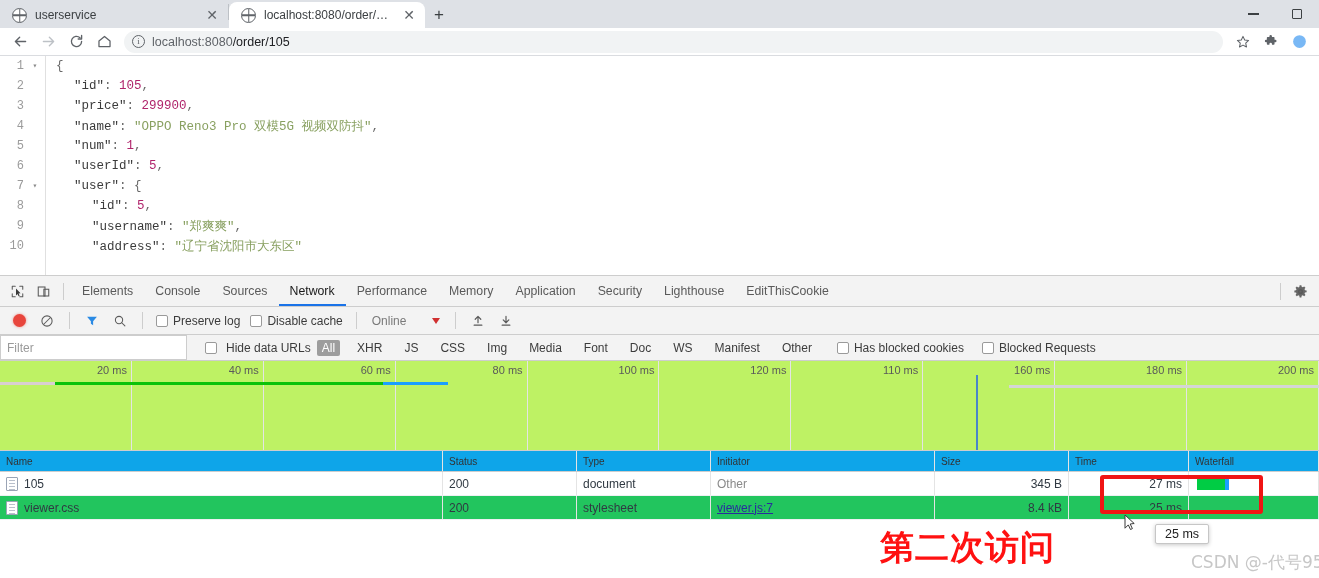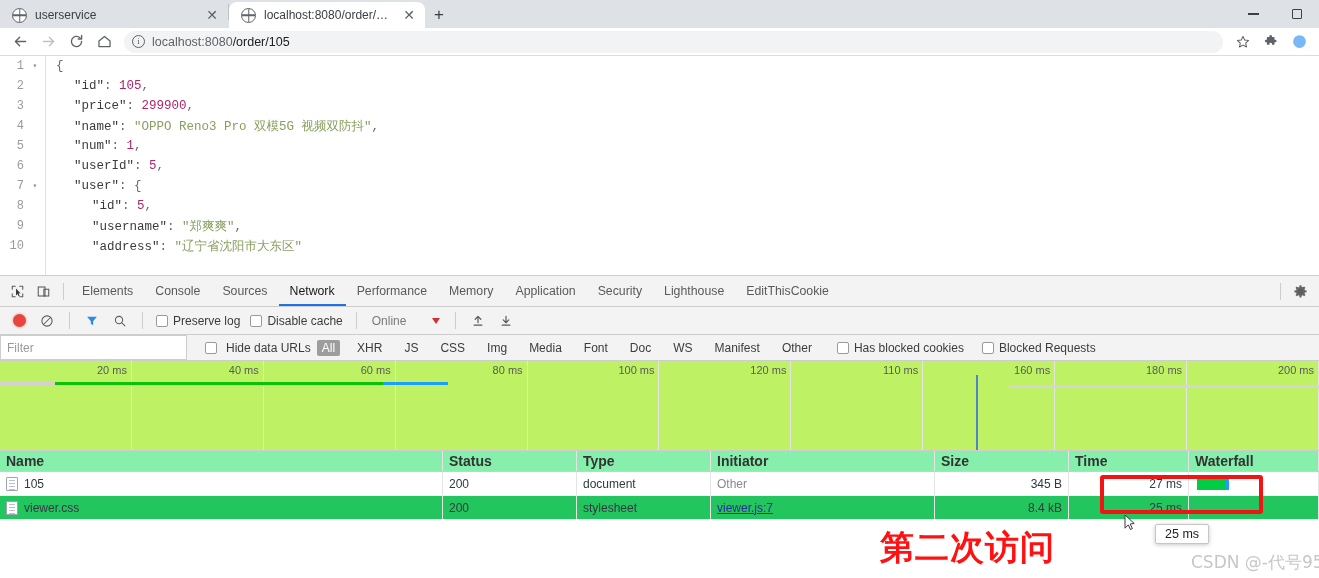"Name" .nt-header { background: #86efac -> #0ea5e9; font-size: 14px -> 10px; font-weight: bold -> none }
